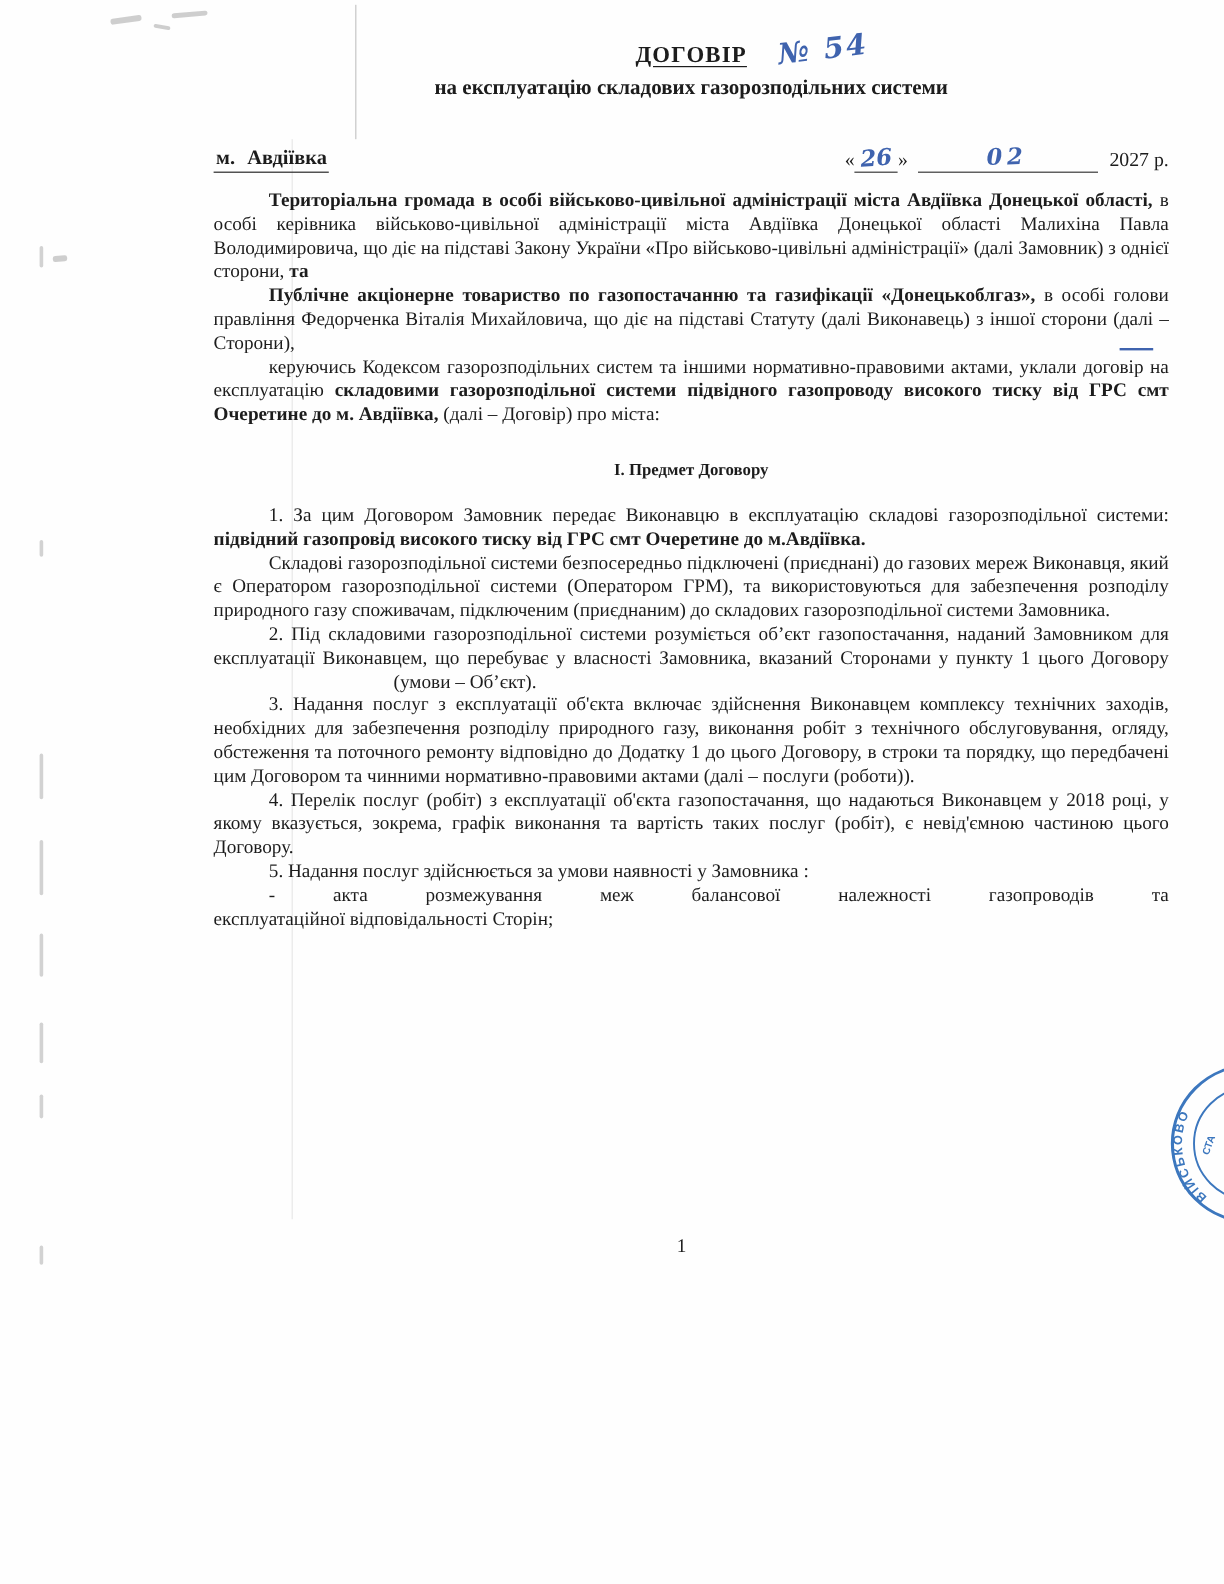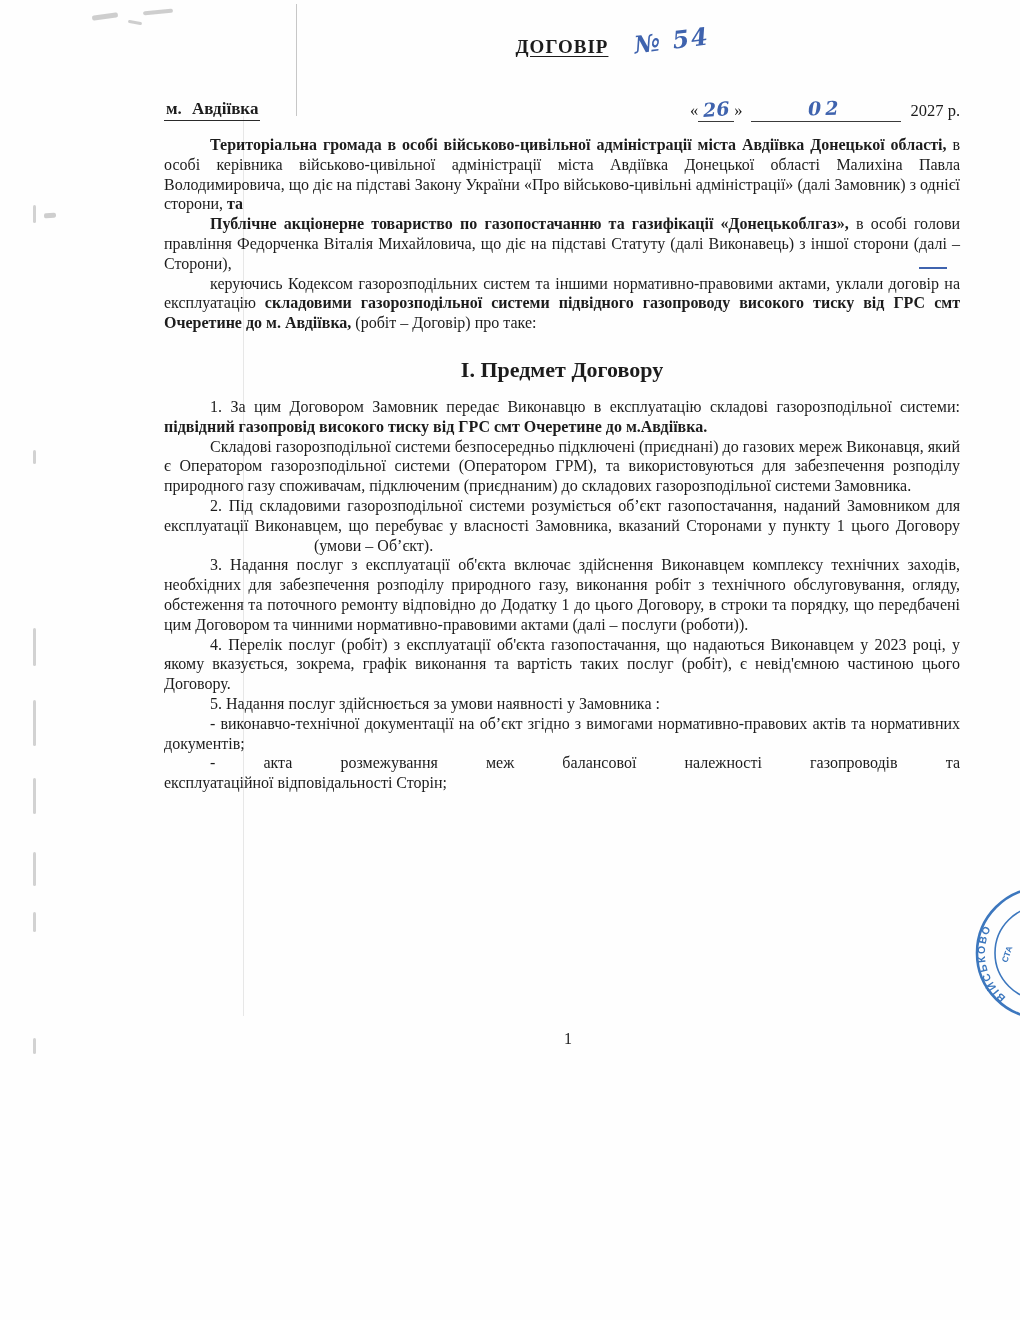"ДОГОВІР" .content { left: 164px -> 178px }
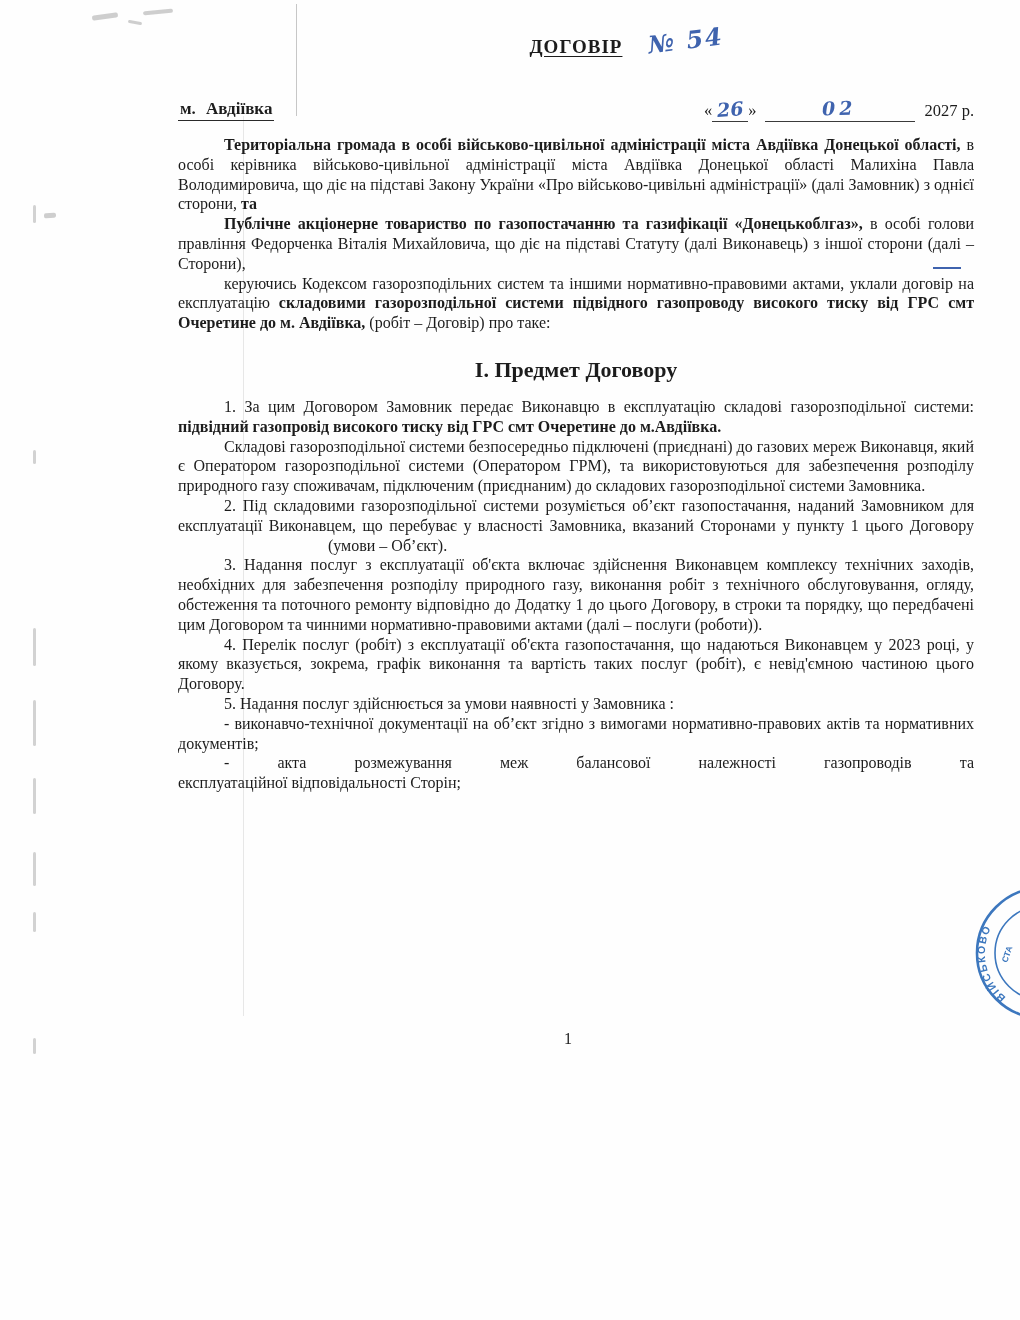"на експлуатацію складових" div.subtitle { html: none -> <div>на експлуатацію складових газорозподільних системи</div> }
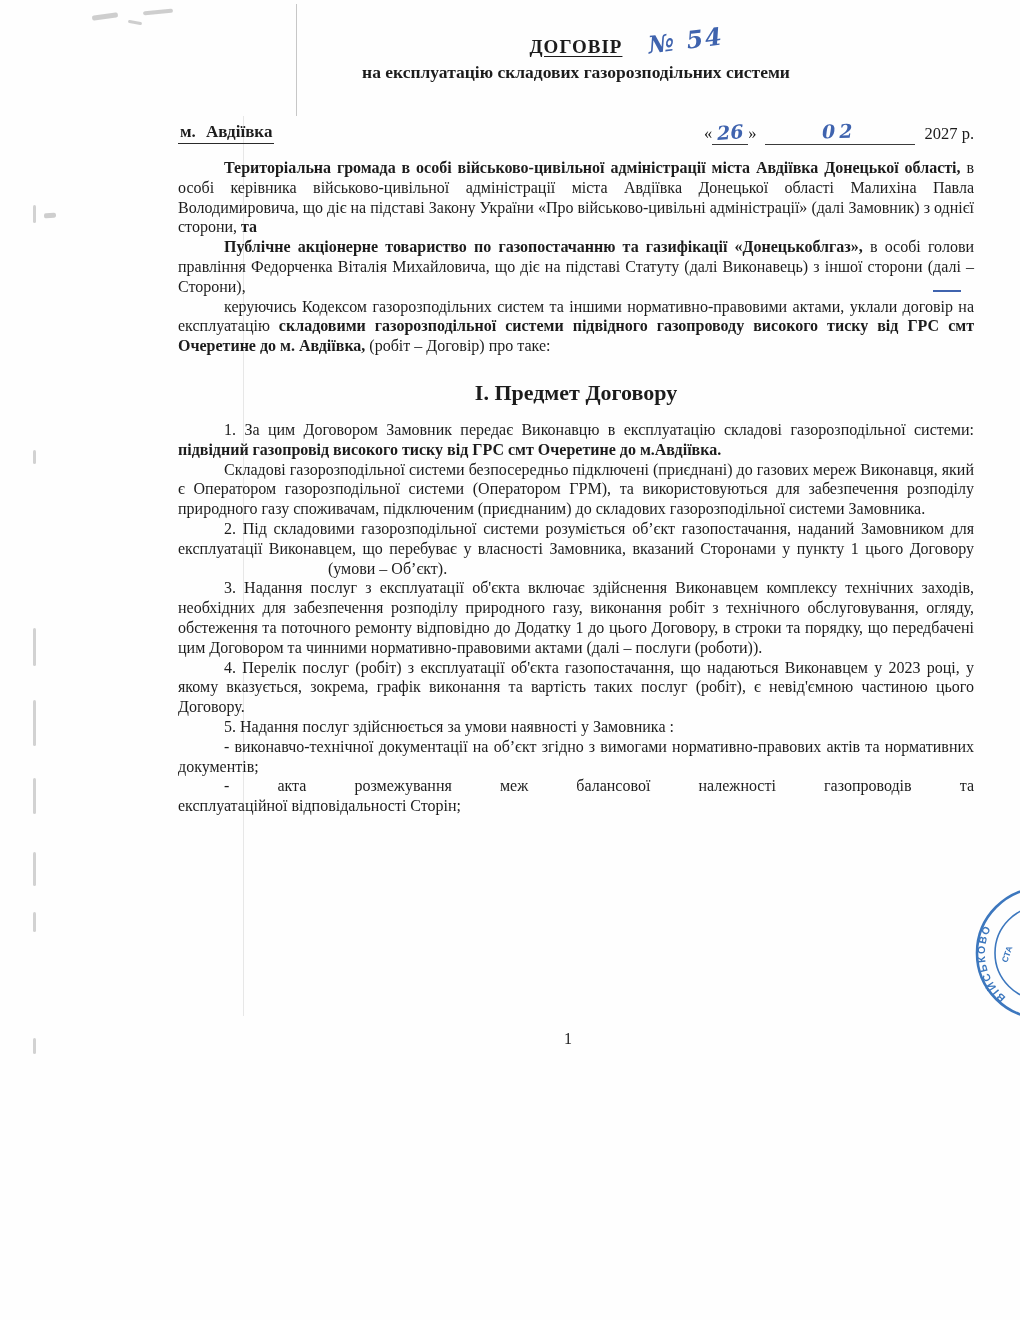"(робіт – Договір) про таке:" span { text: робіт – Договір) про таке -> далі – Договір) про міста }
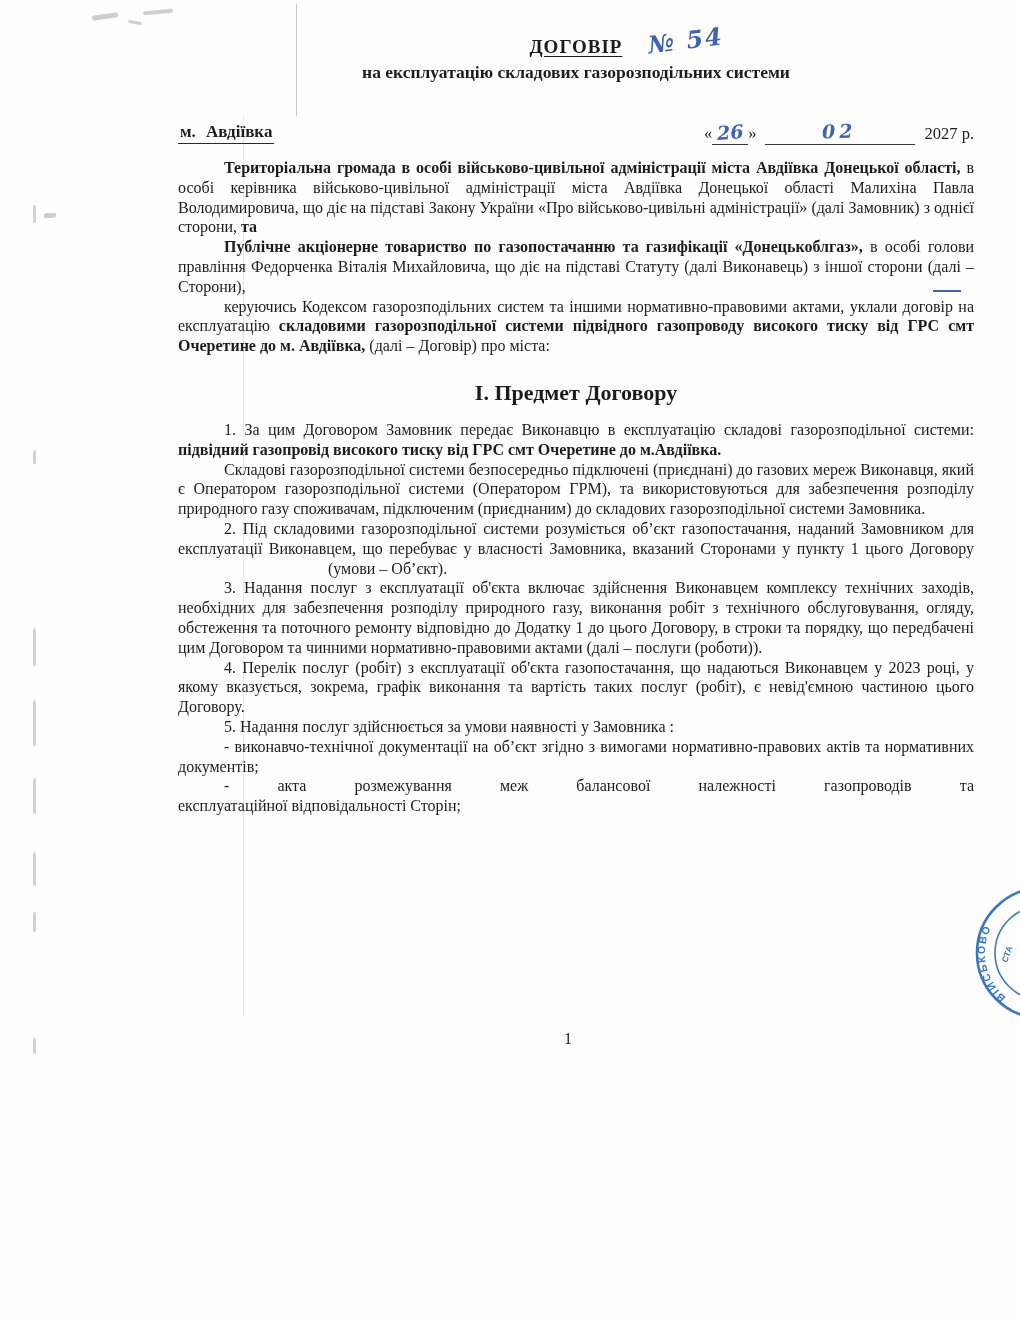"І. Предмет Договору" .section-heading { font-size: 22px -> 14px }
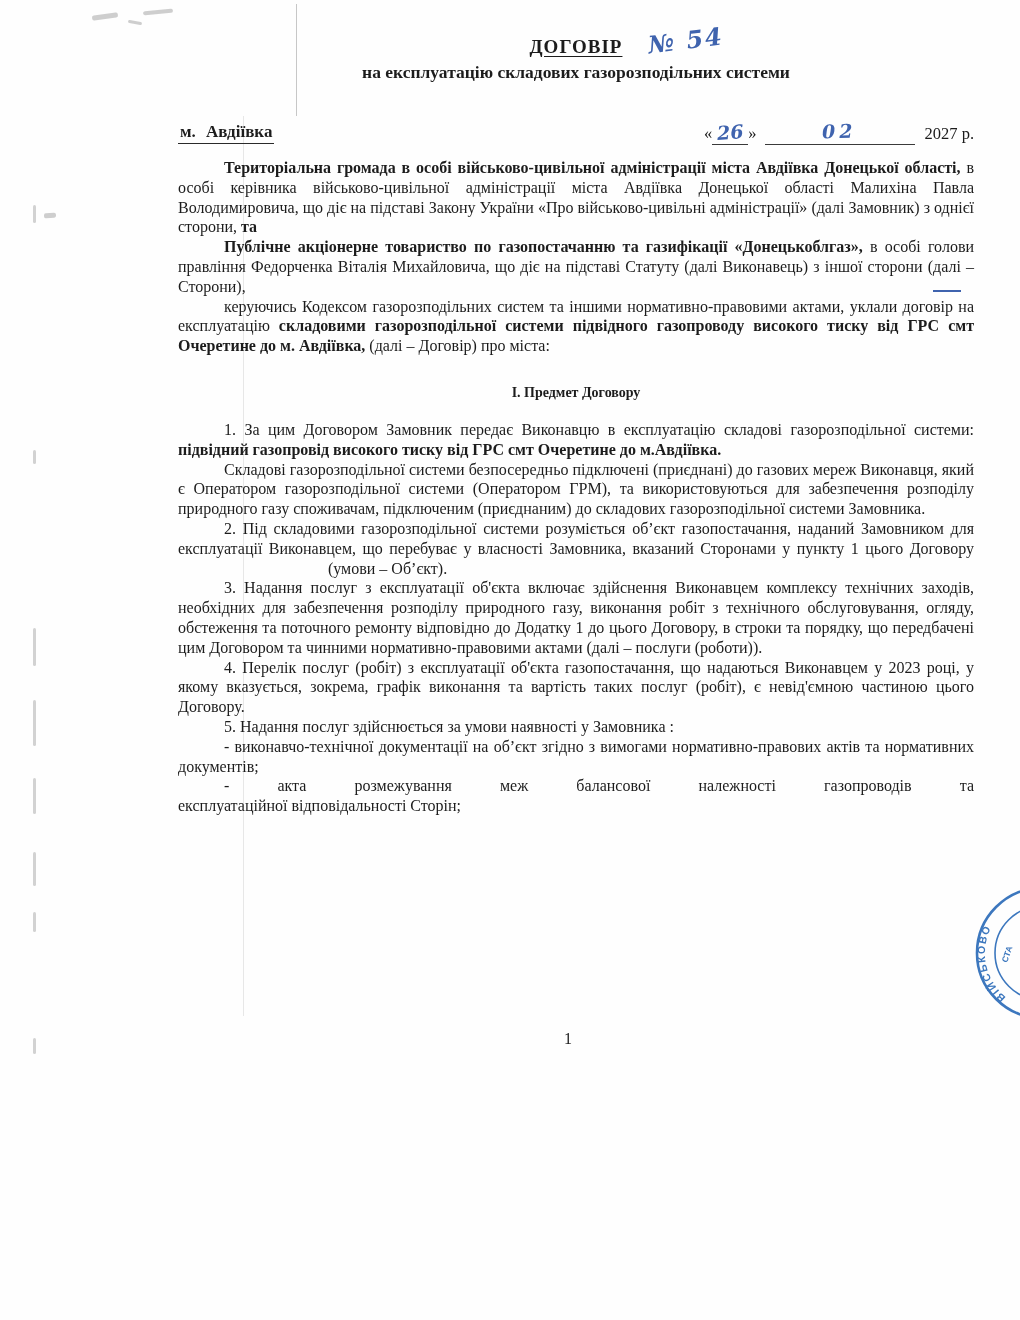"4. Перелік послуг (робіт) з" p.para { text: 2023 -> 2018 }
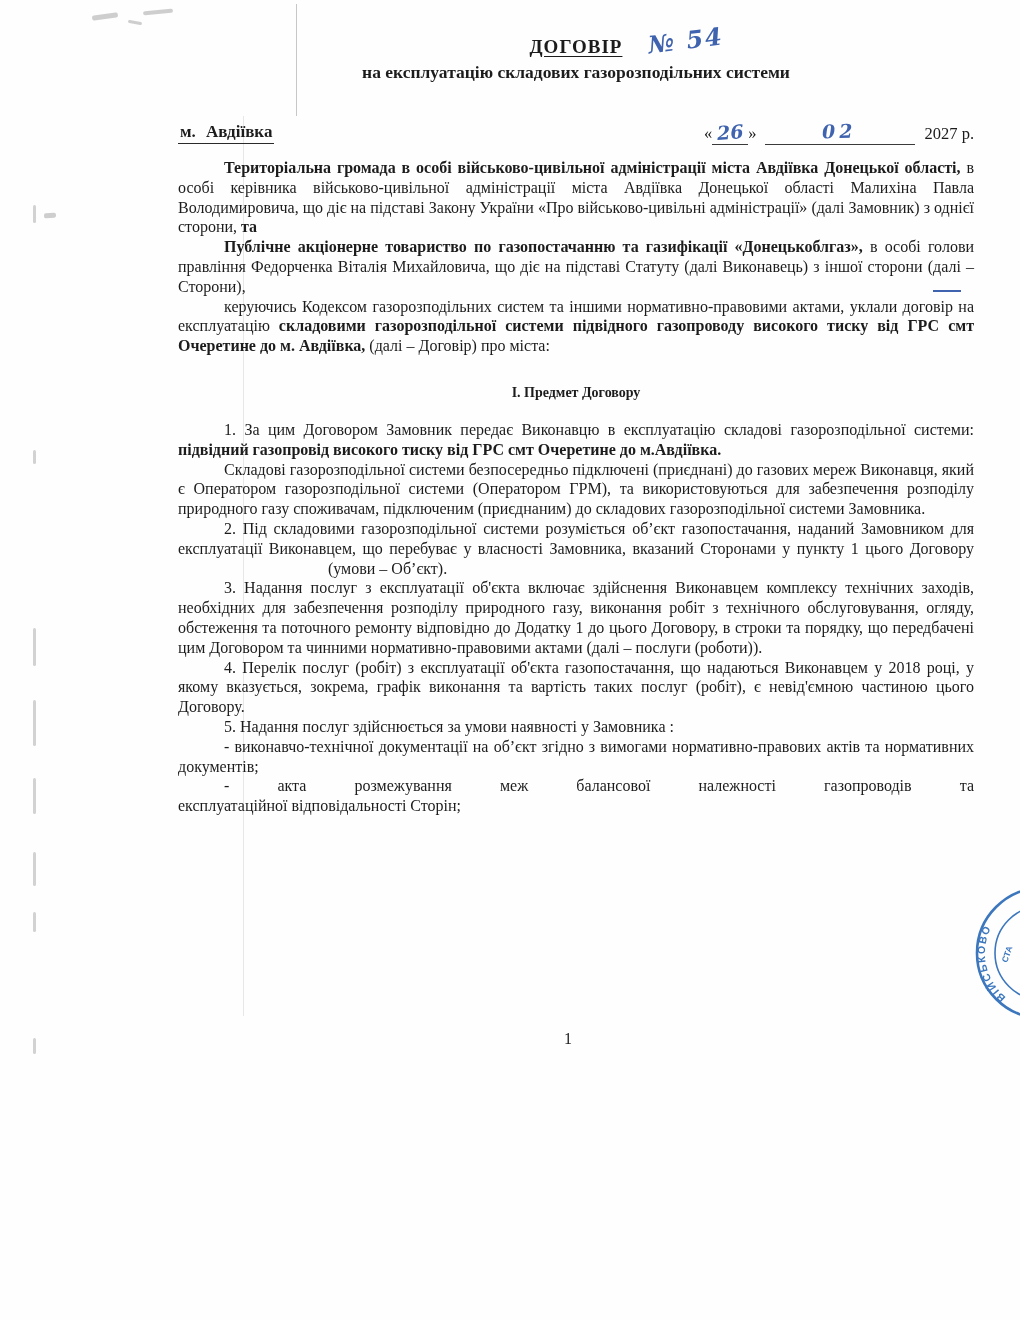"- виконавчо-технічної документації на" p.para { html: <p>- виконавчо-технічної документації на об’єкт згідно з вимогами нормативно-правових актів та нормативних документів;</p> -> none }
